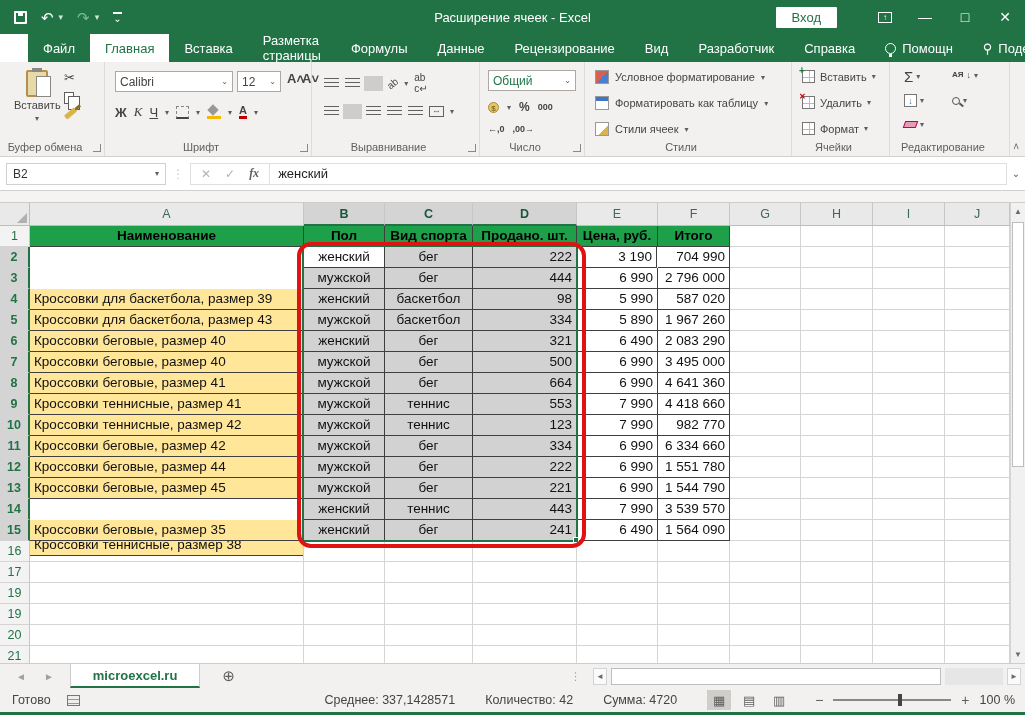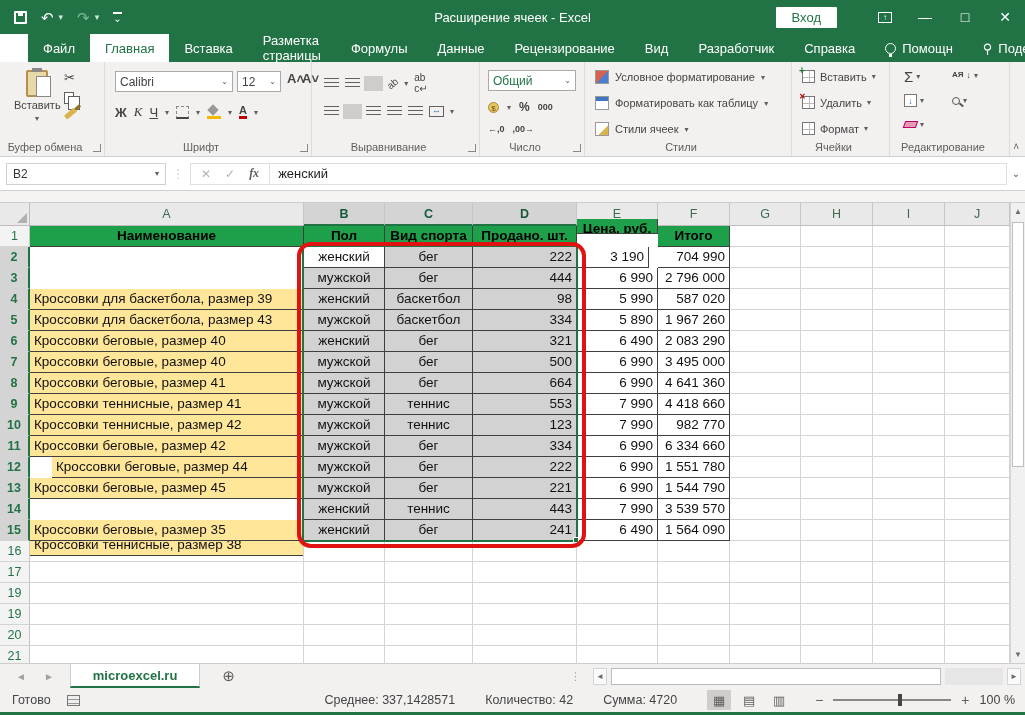"Цена, руб." div.cell { height: 15px -> 21px; text-decoration: underline -> none; top: 16px -> 23px }
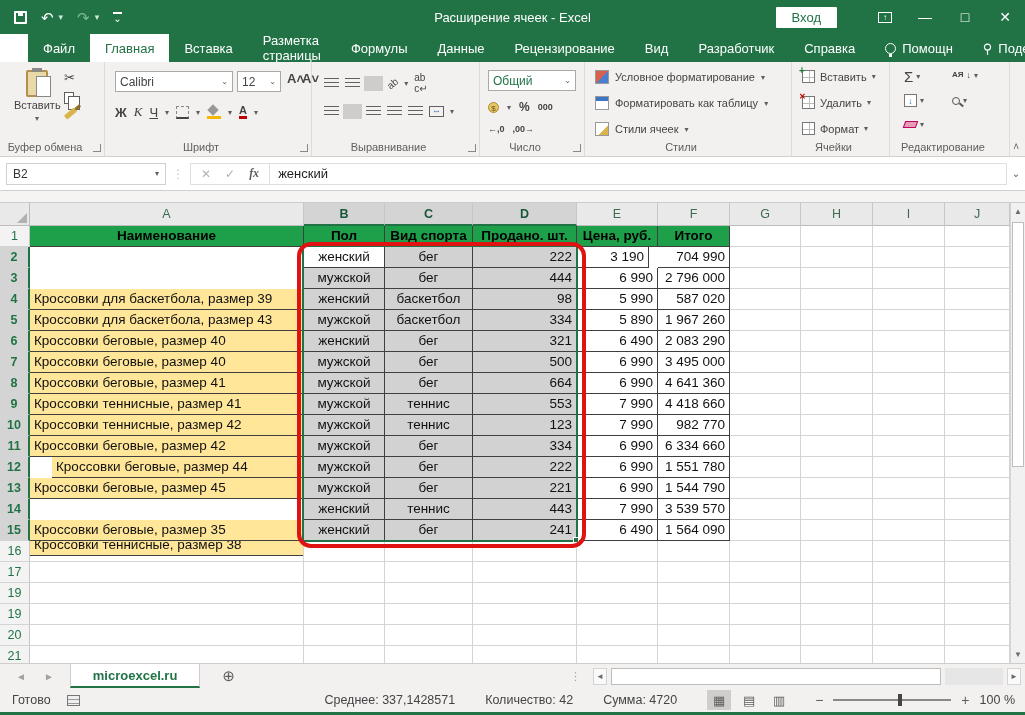"3 190" div.cell { width: 72px -> 80px }
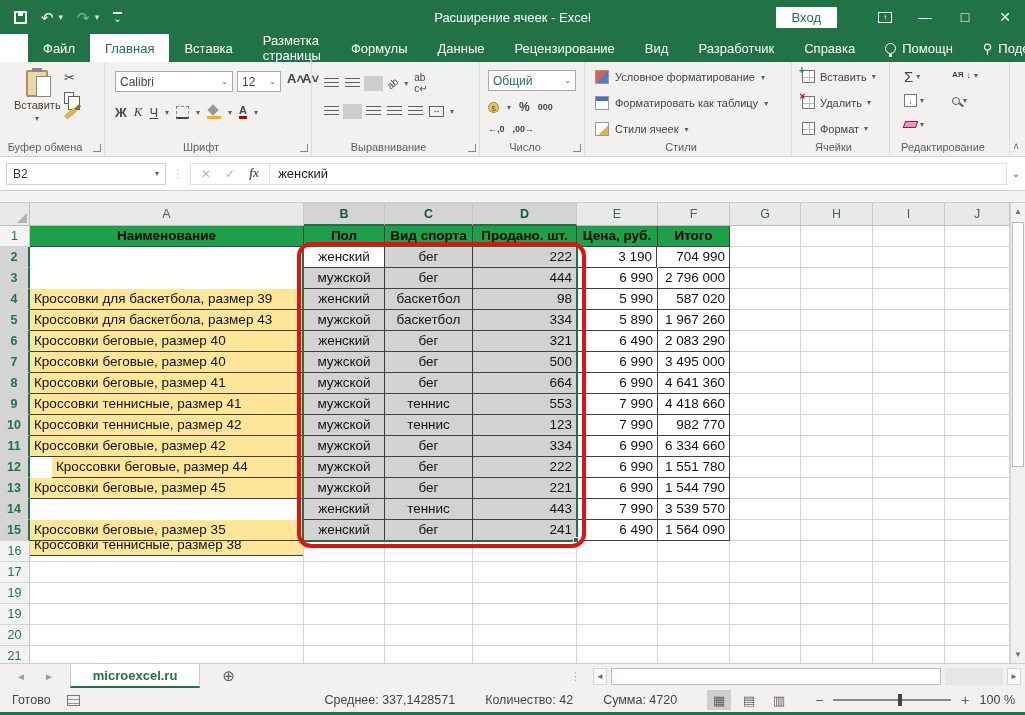"Кроссовки беговые, размер 44" div.cell { margin-left: 22px -> none }
